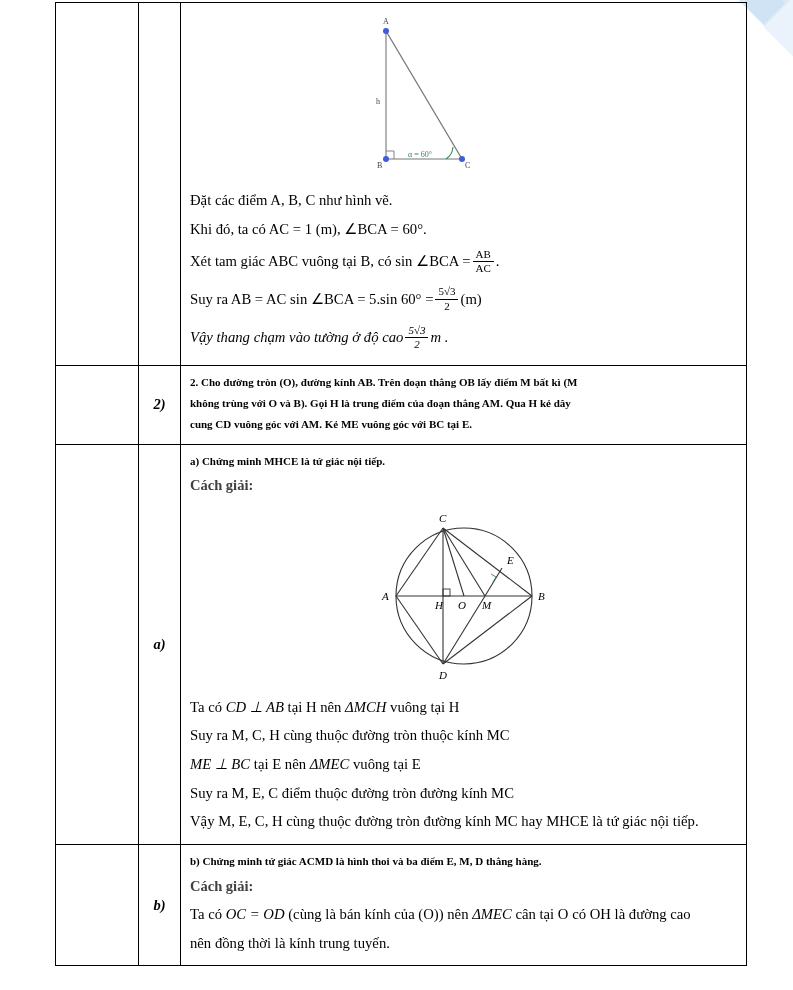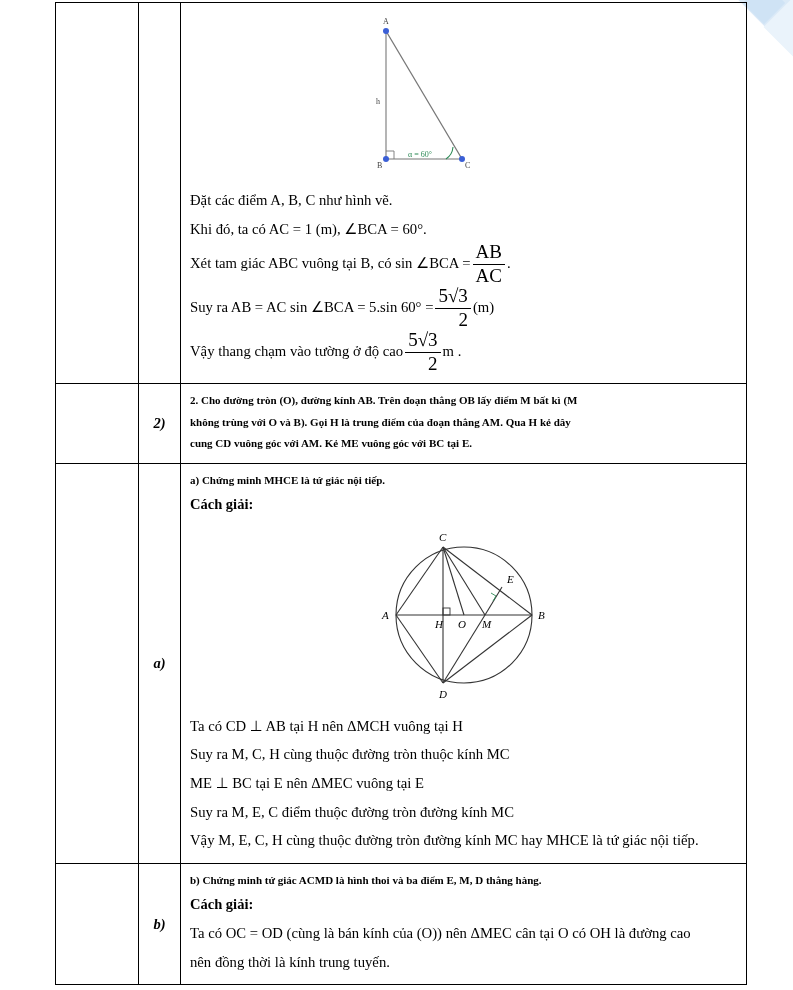"AB" .frac { font-size: 19px -> 11px; text-align: right -> center }
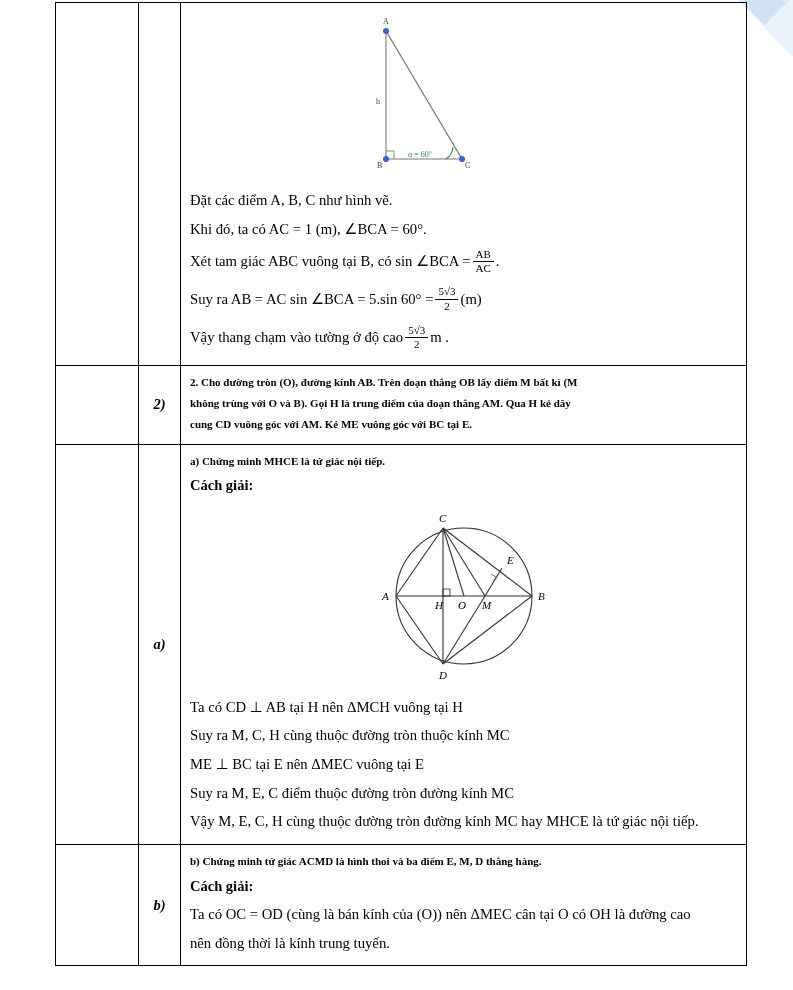"Vậy thang chạm vào tường" div.ln { font-style: none -> italic }
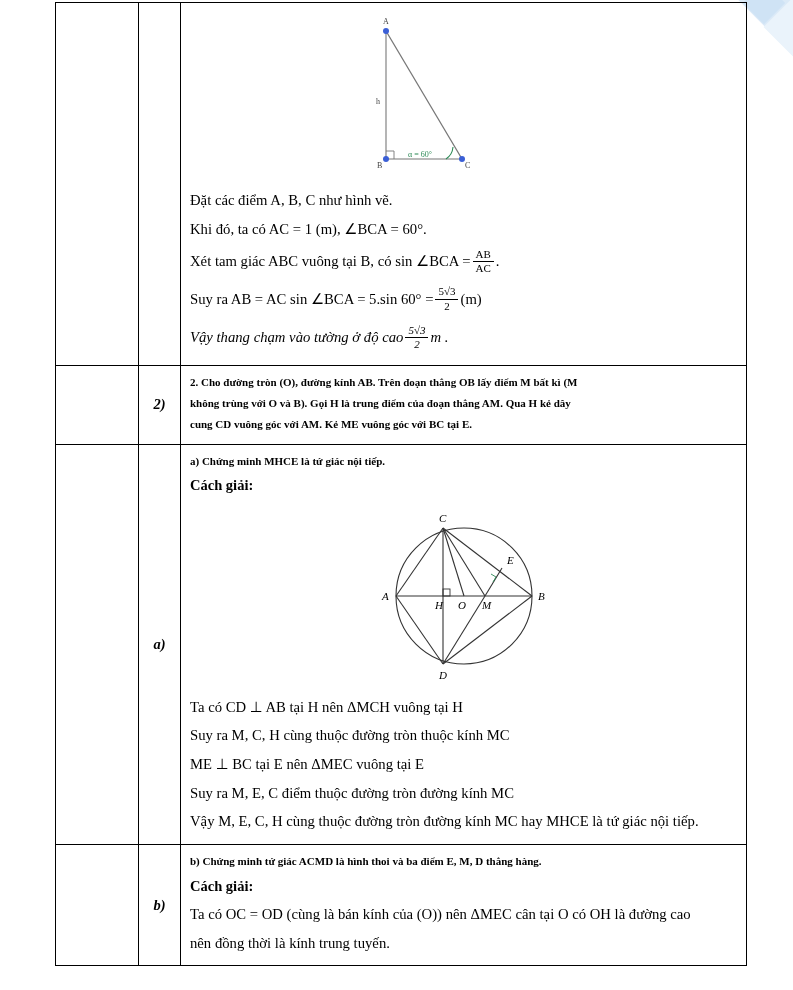"Cách giải:" .red-head { color: #000000 -> #404040 }
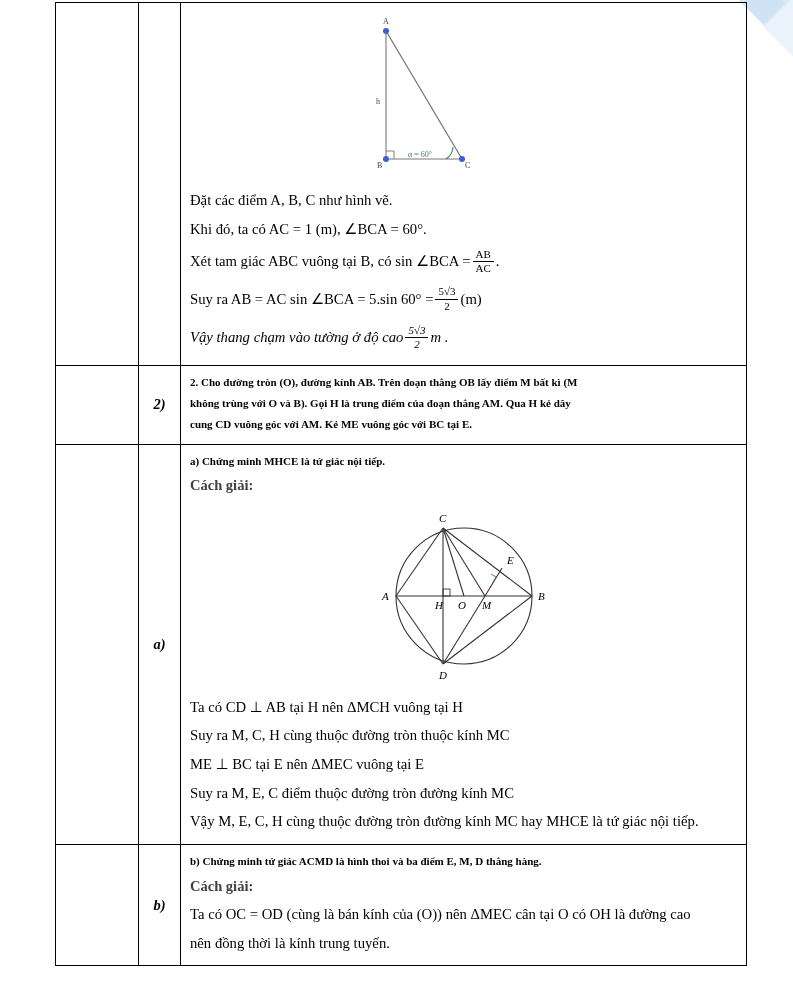"CD ⊥ AB" .mi { font-style: none -> italic }
